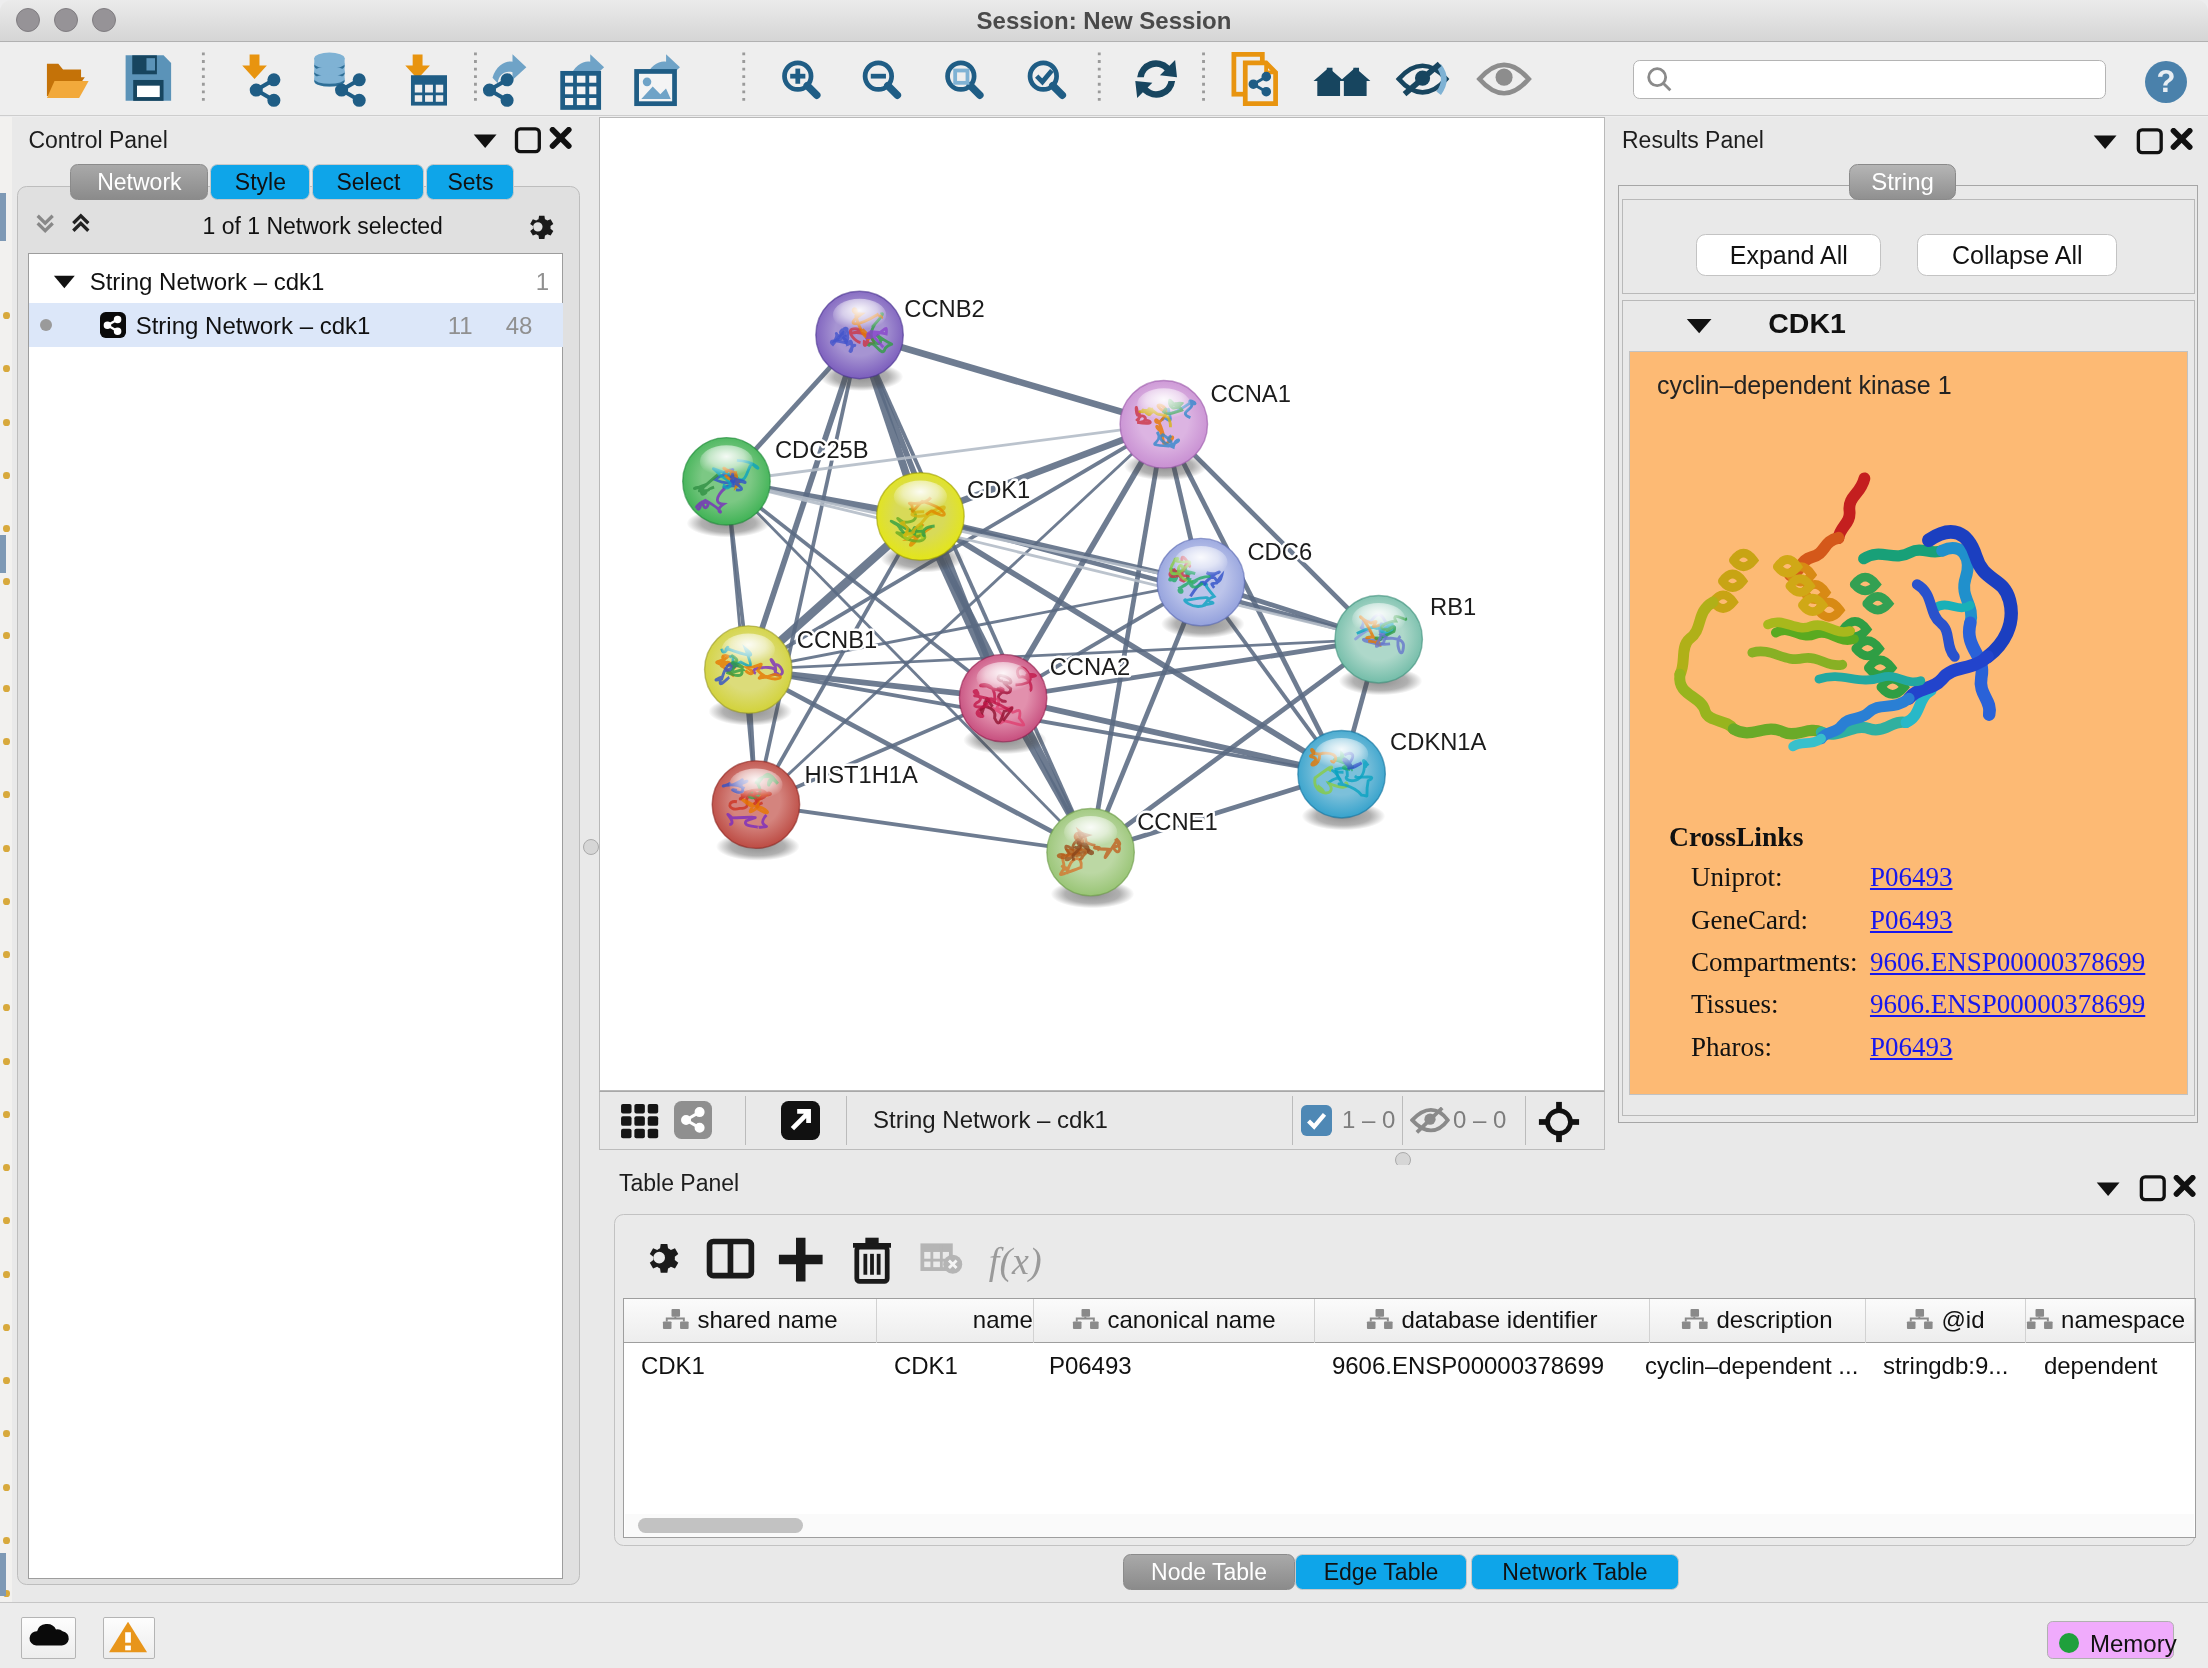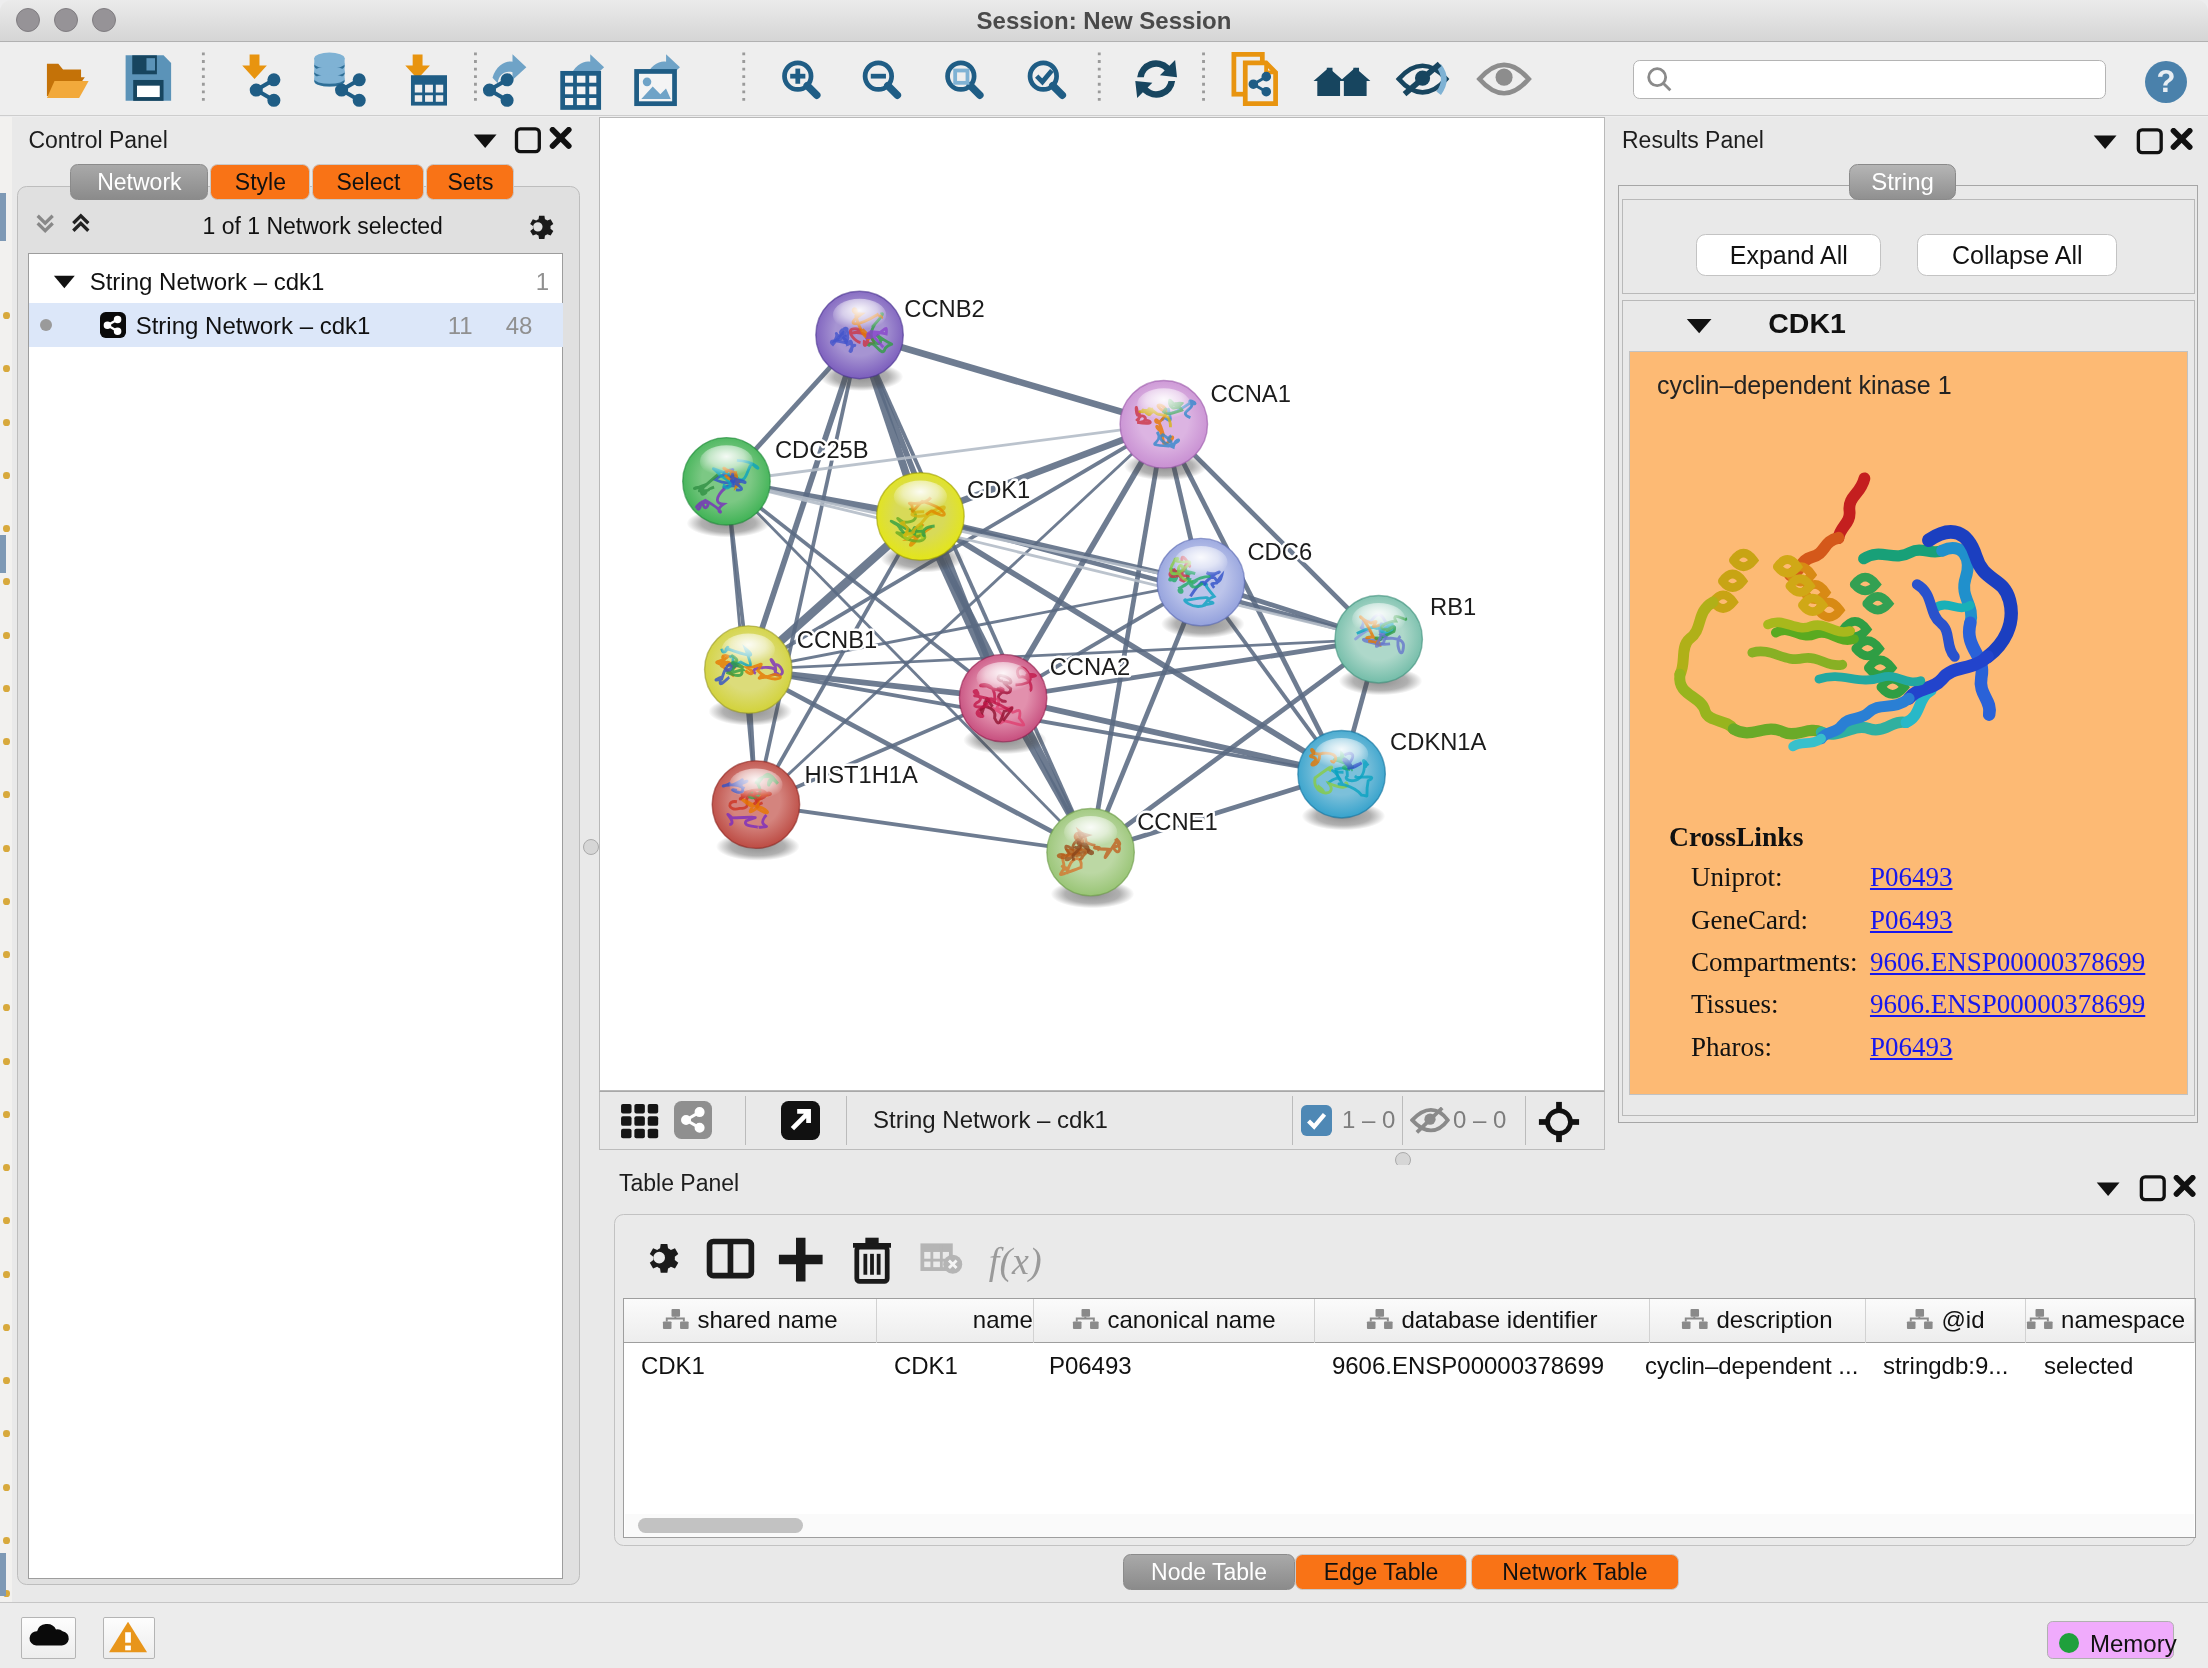"Style" .tab { background: #f97316 -> #0ea5e9 }
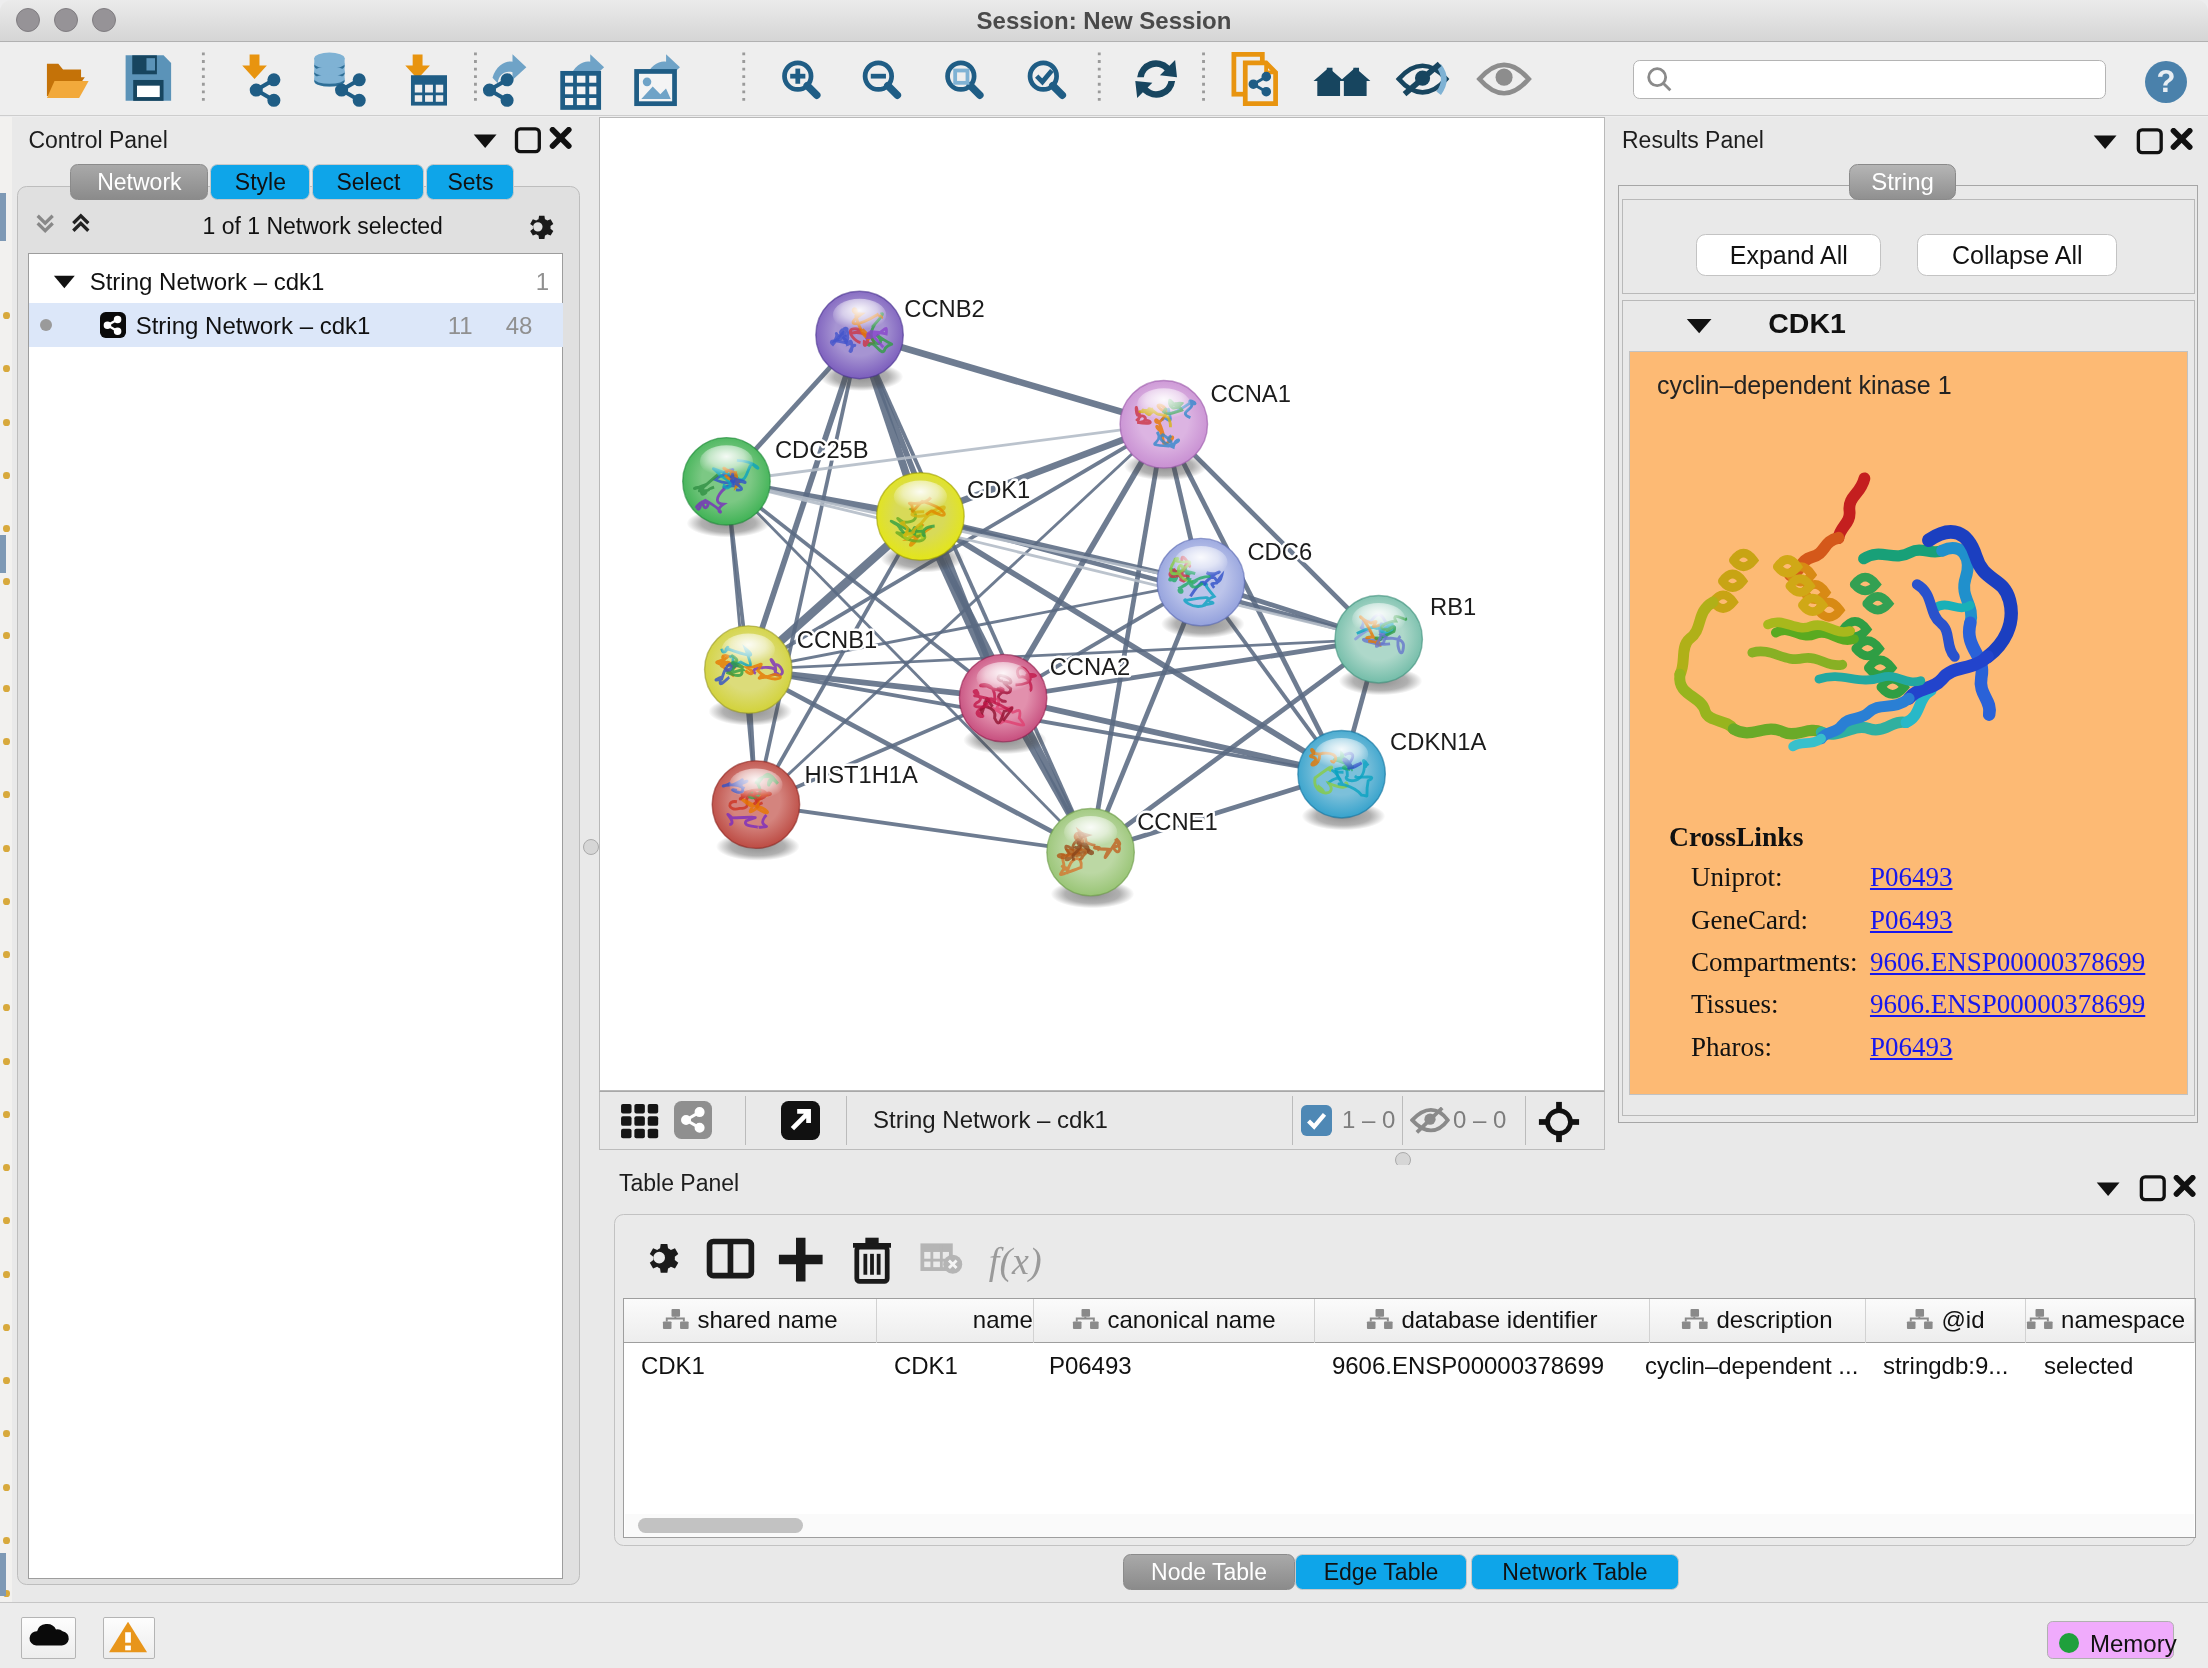"selected" div.abs { text: selected -> dependent }
